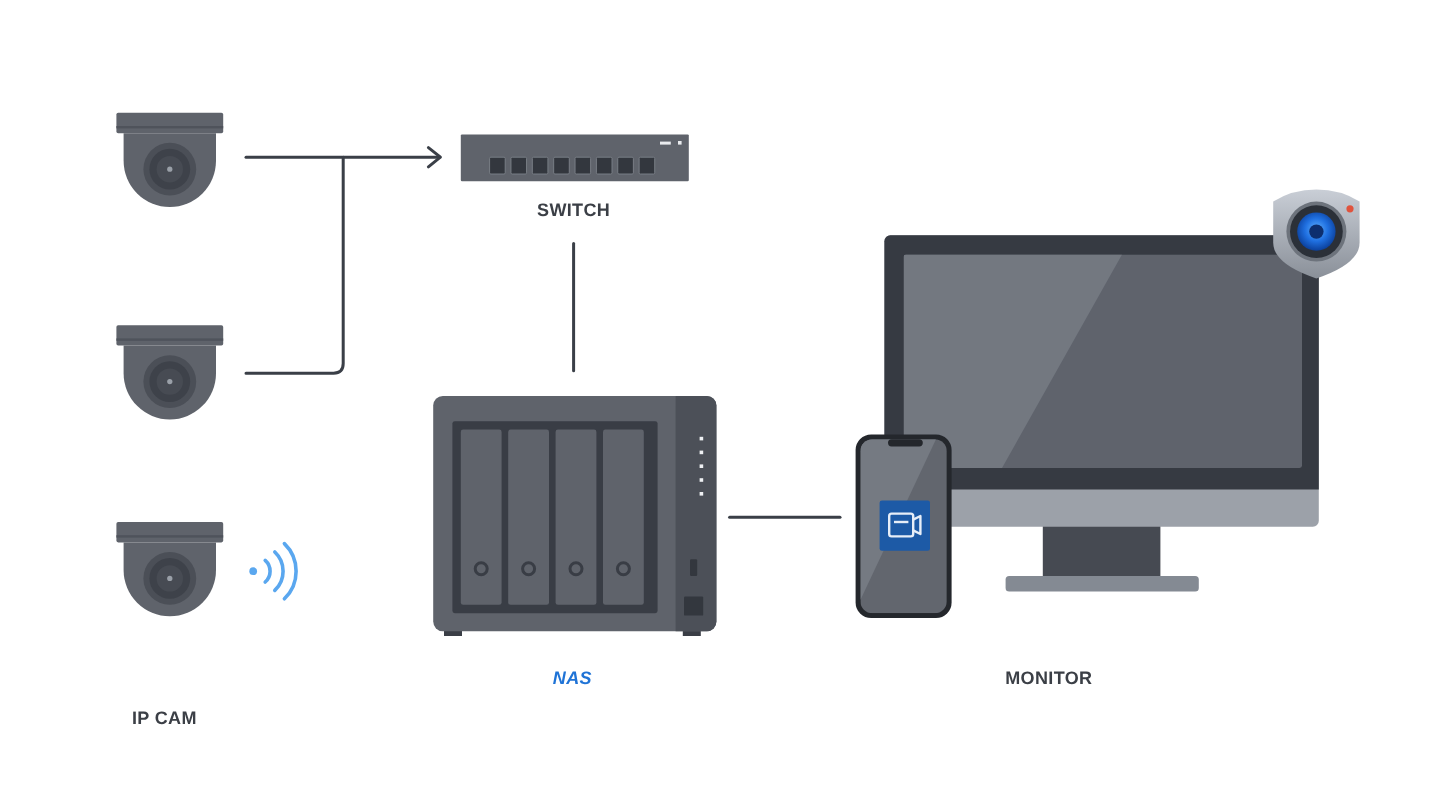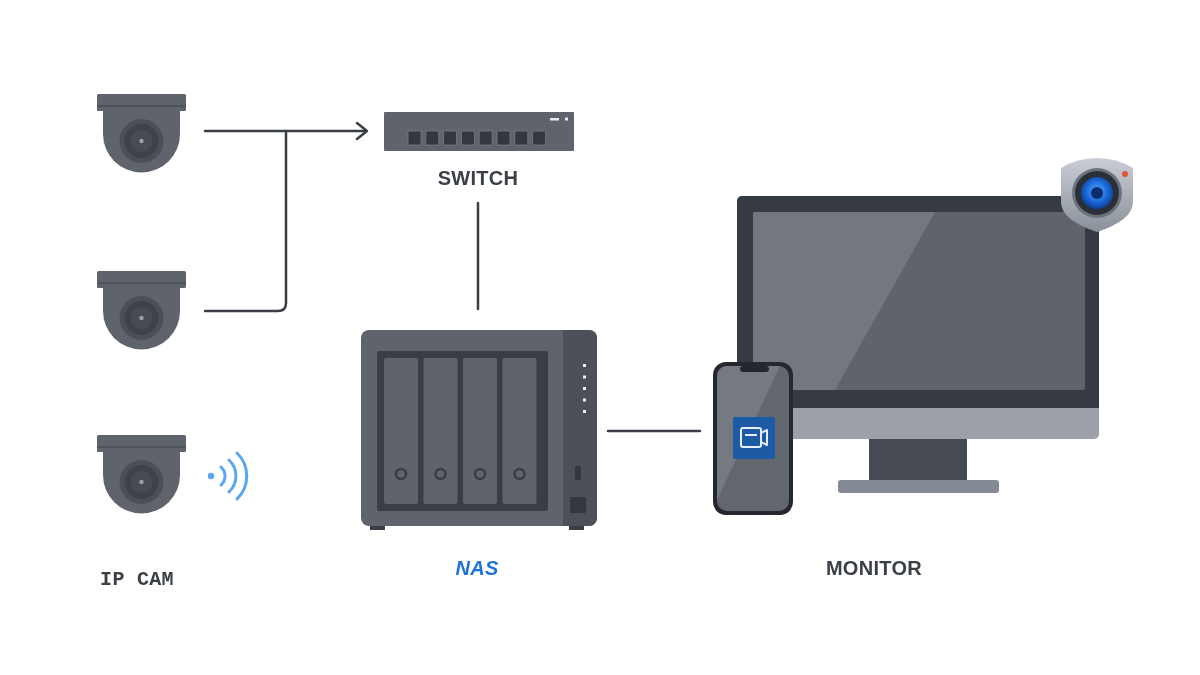"SWITCH" .label { font-size: 20px -> 15px }
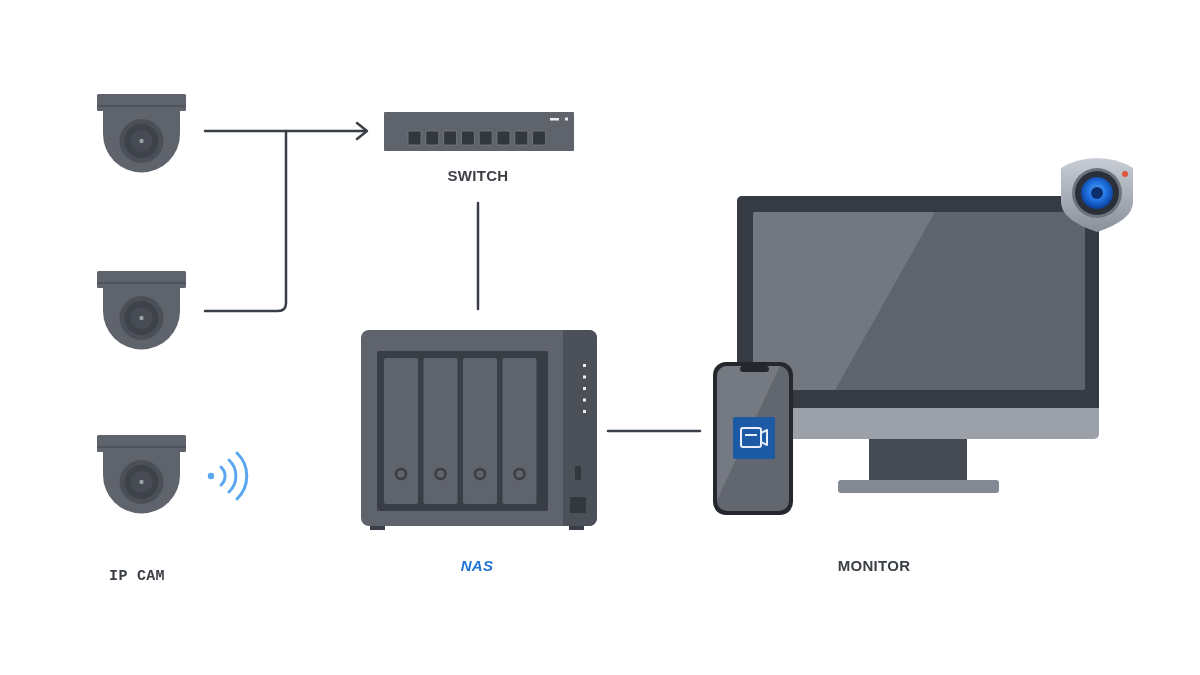"IP CAM" div.label { font-family: Liberation Mono, monospace -> none; top: 568px -> 590px }
